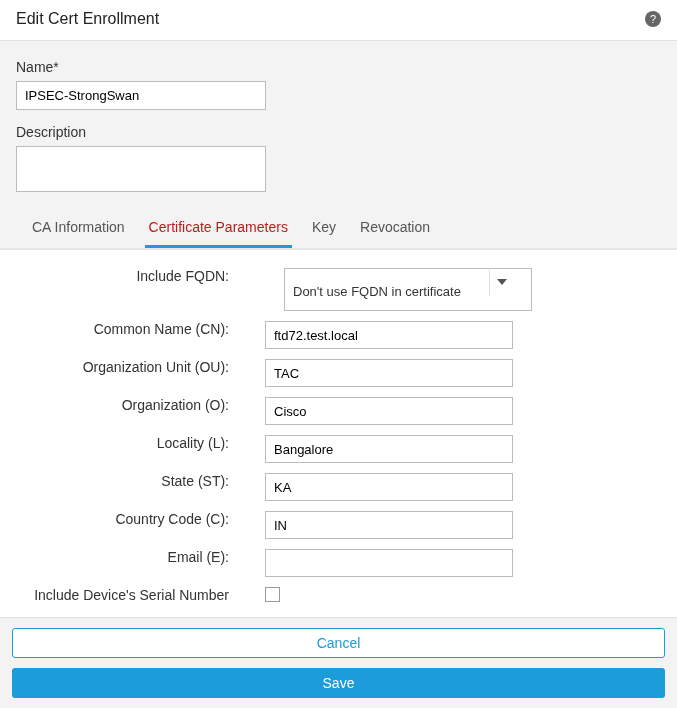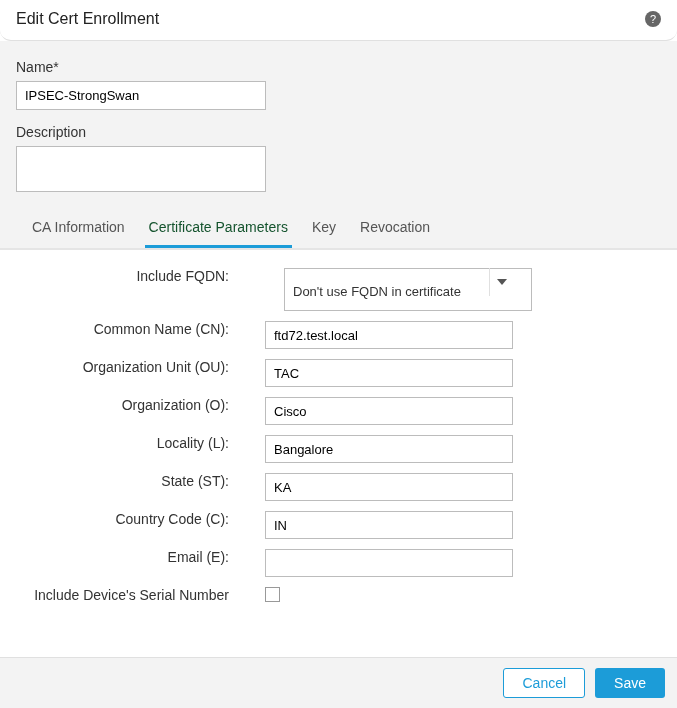"Edit Cert Enrollment" .titlebar { border-radius: 11px -> none }
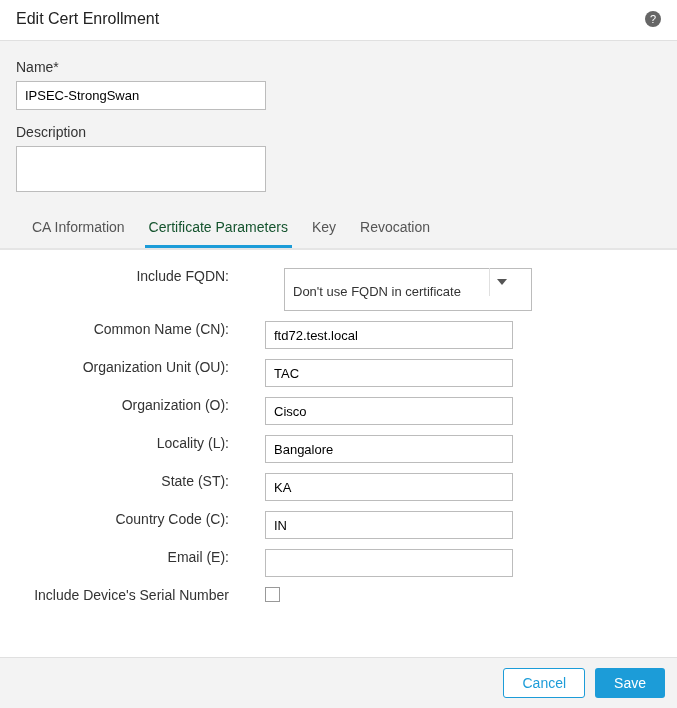"Certificate Parameters" .tab.active { color: #14532d -> #b91c1c }
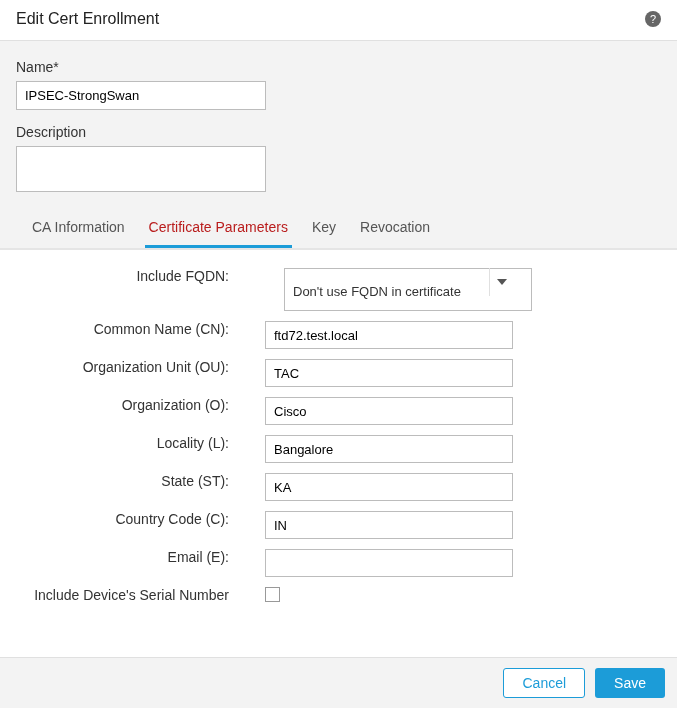"Cancel" .footer { flex-direction: none -> column }
